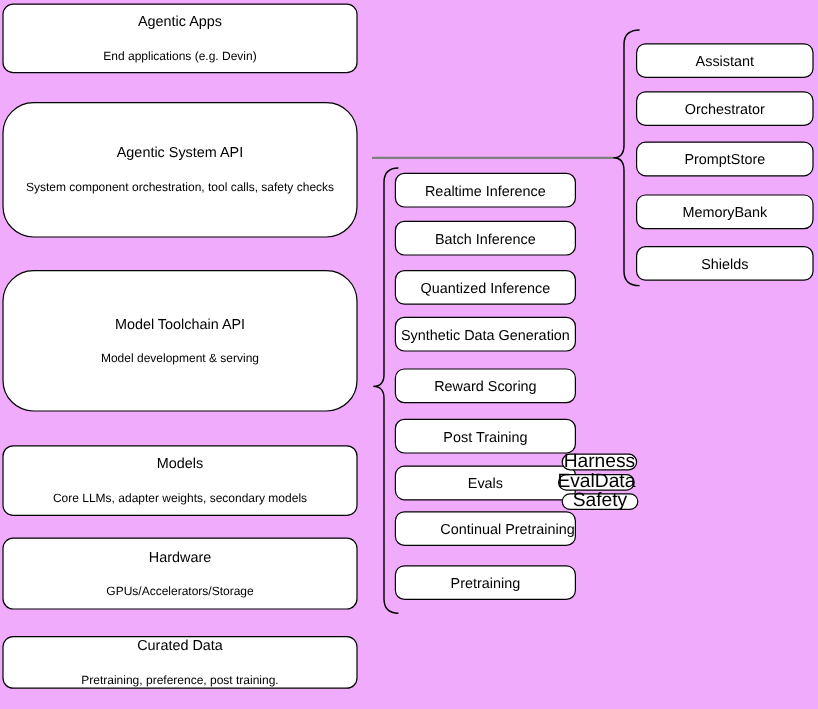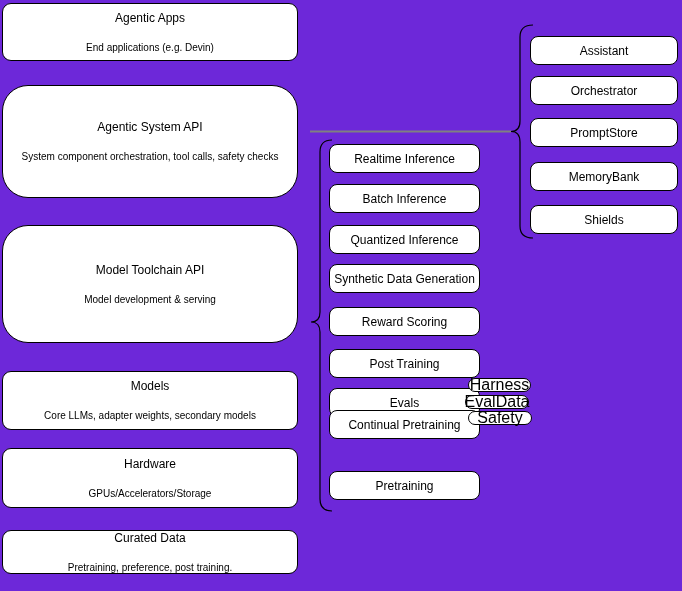"Agentic Apps" .canvas { background: #6d28d9 -> #f0abfc }
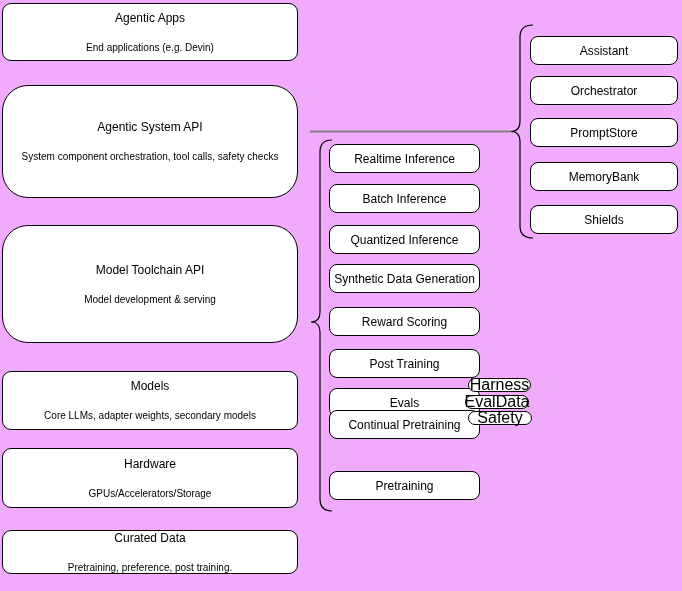"Continual Pretraining" div.node { align-items: none -> flex-end; top: 410px -> 426px }
